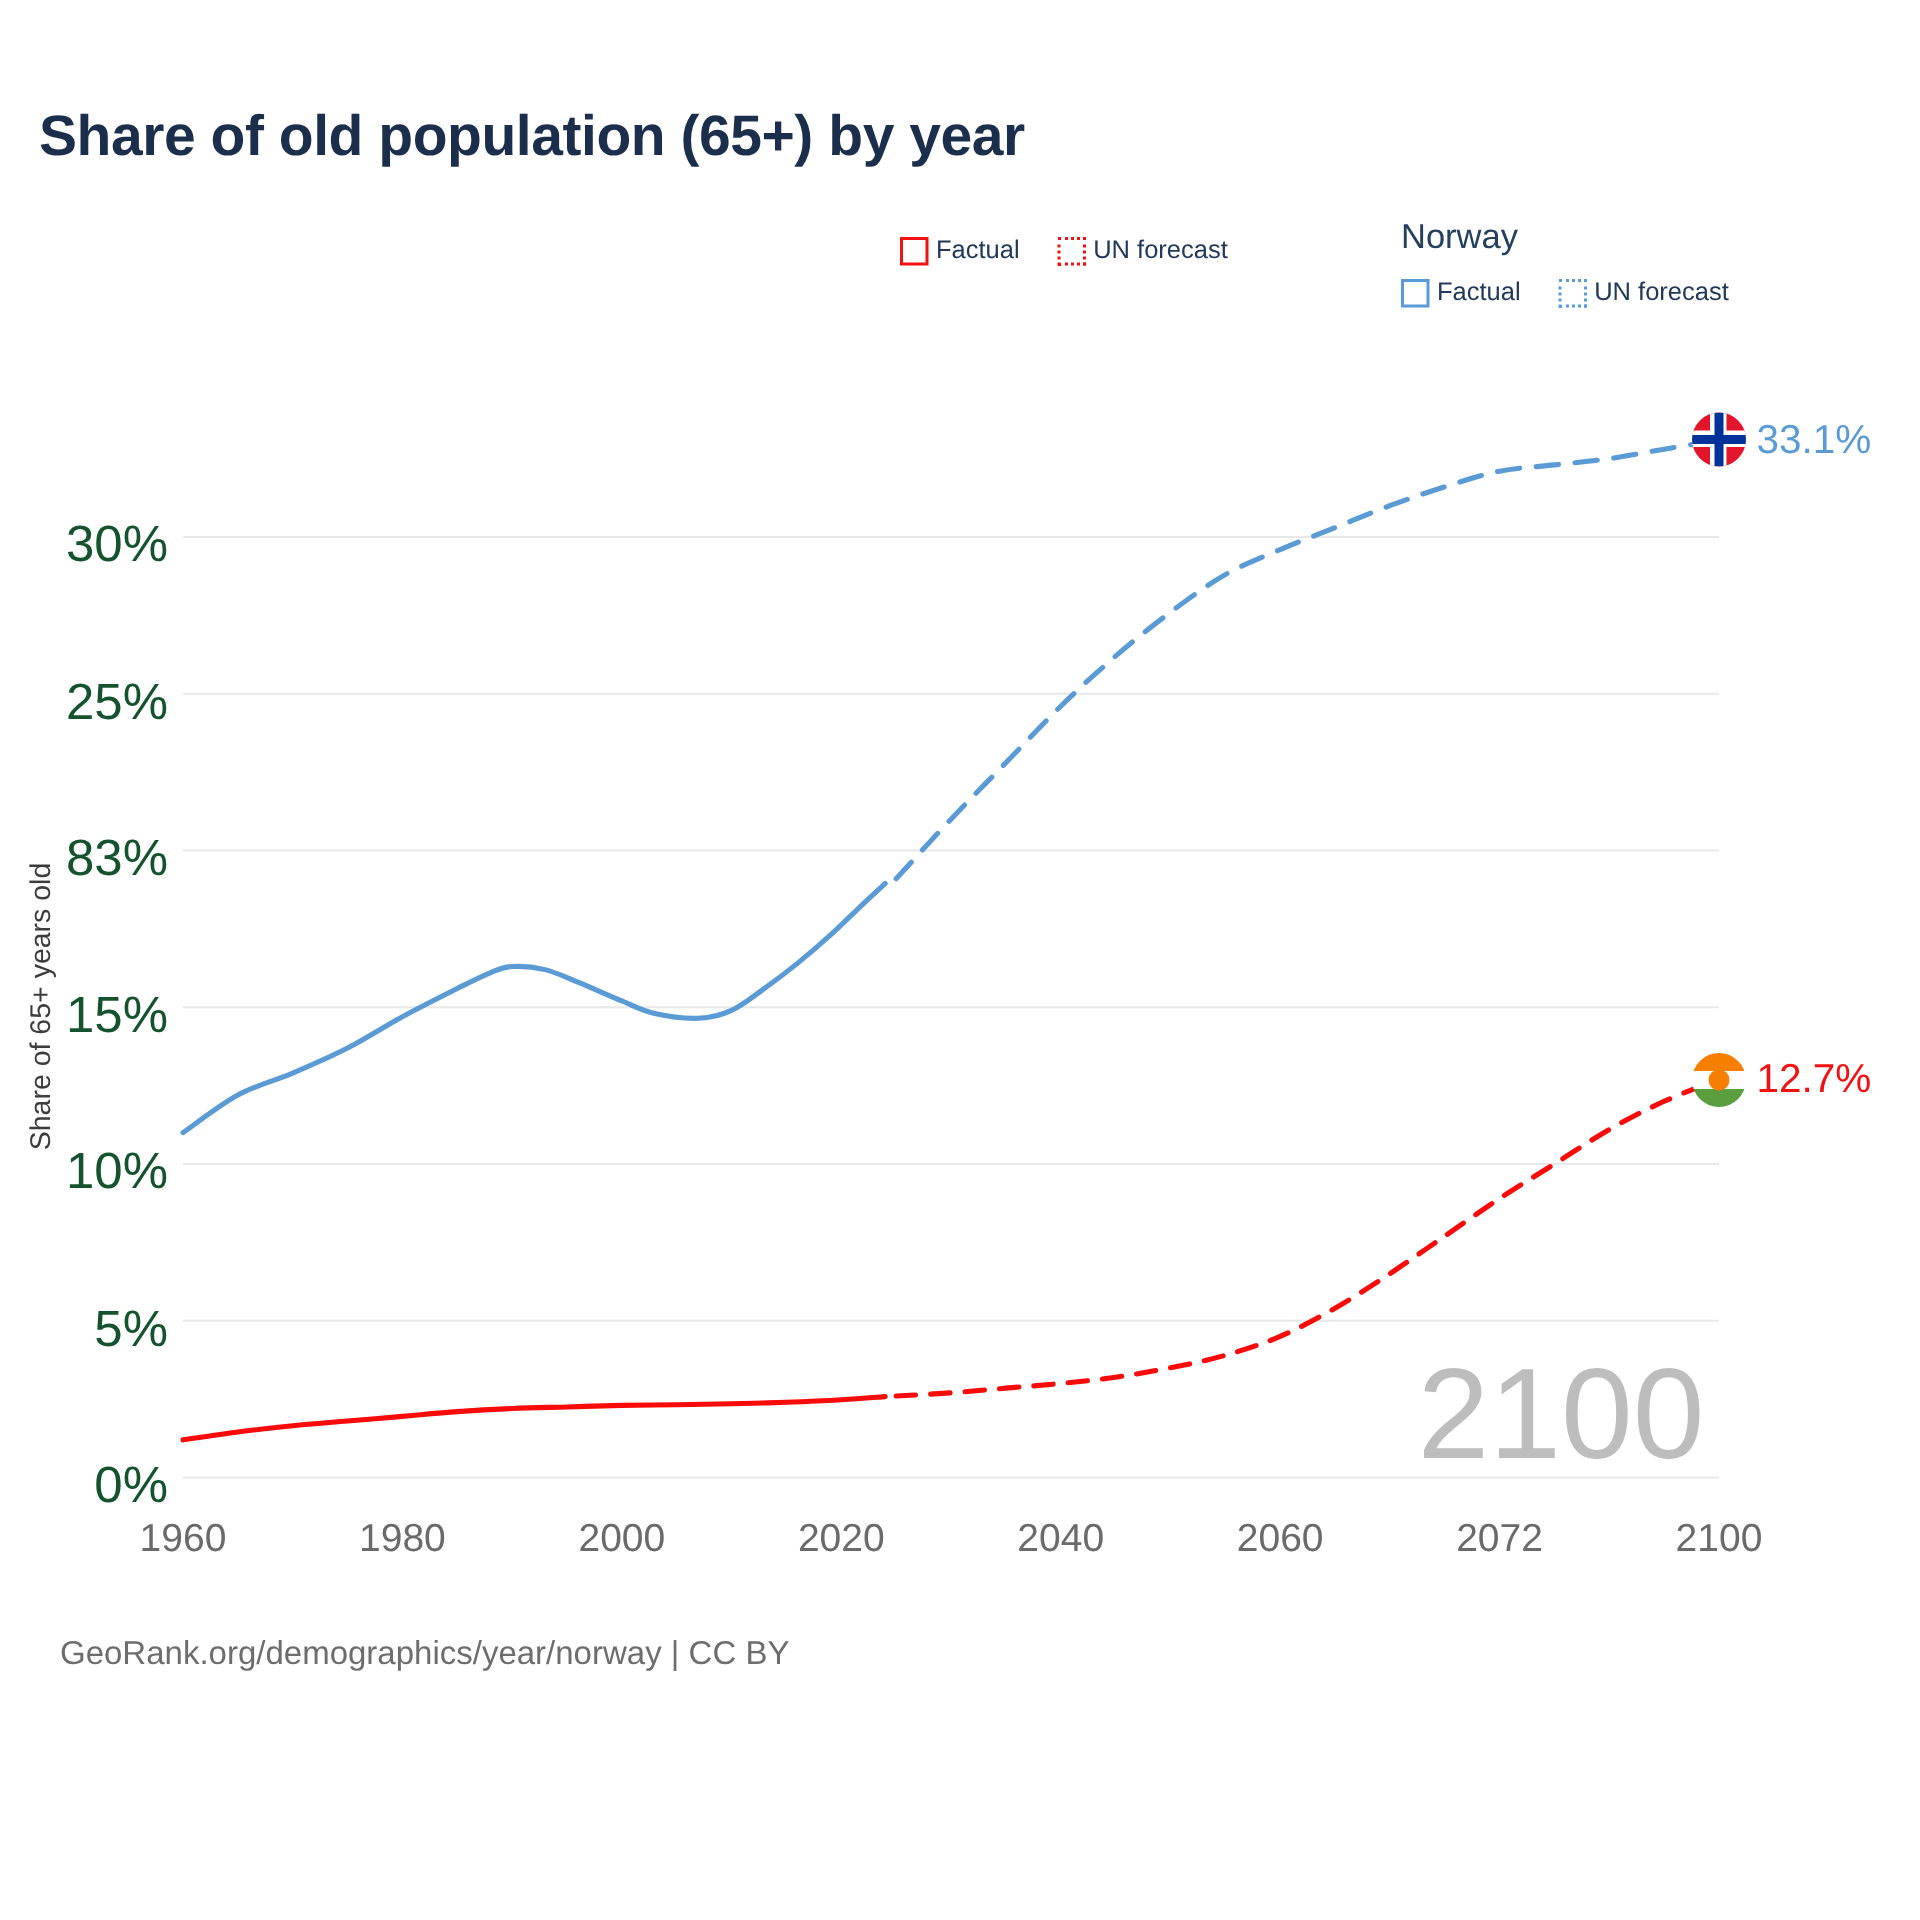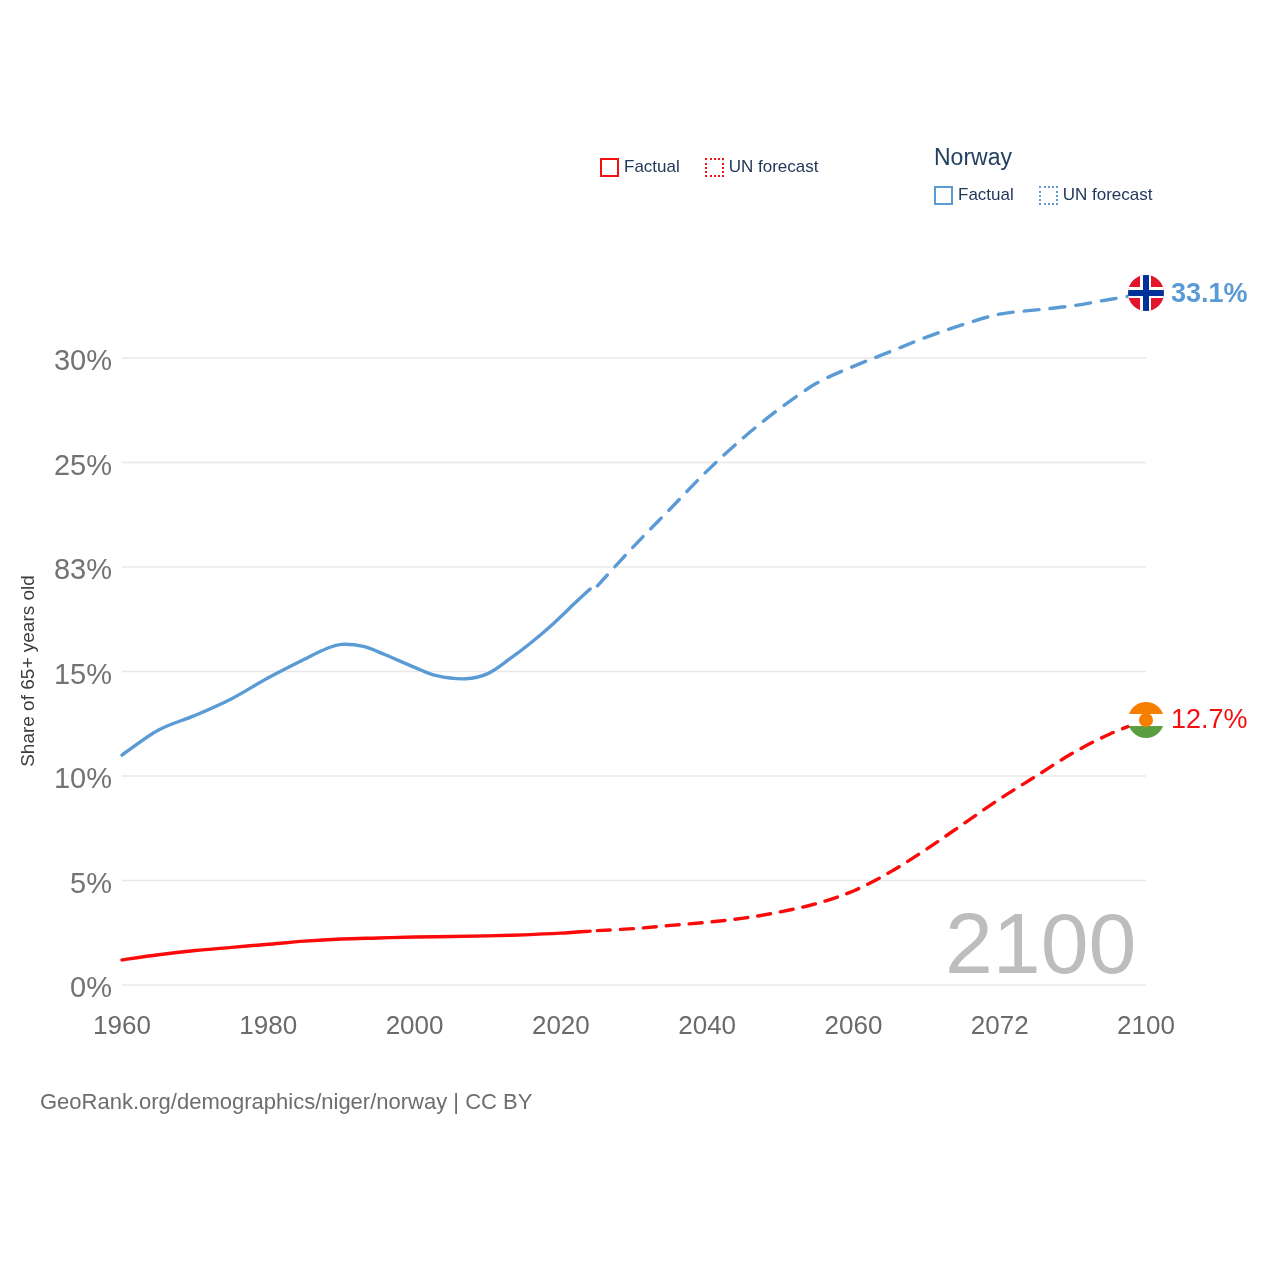"Share of old population (65+)" div { html: none -> <div>Share of old population (65+) by year</div> }
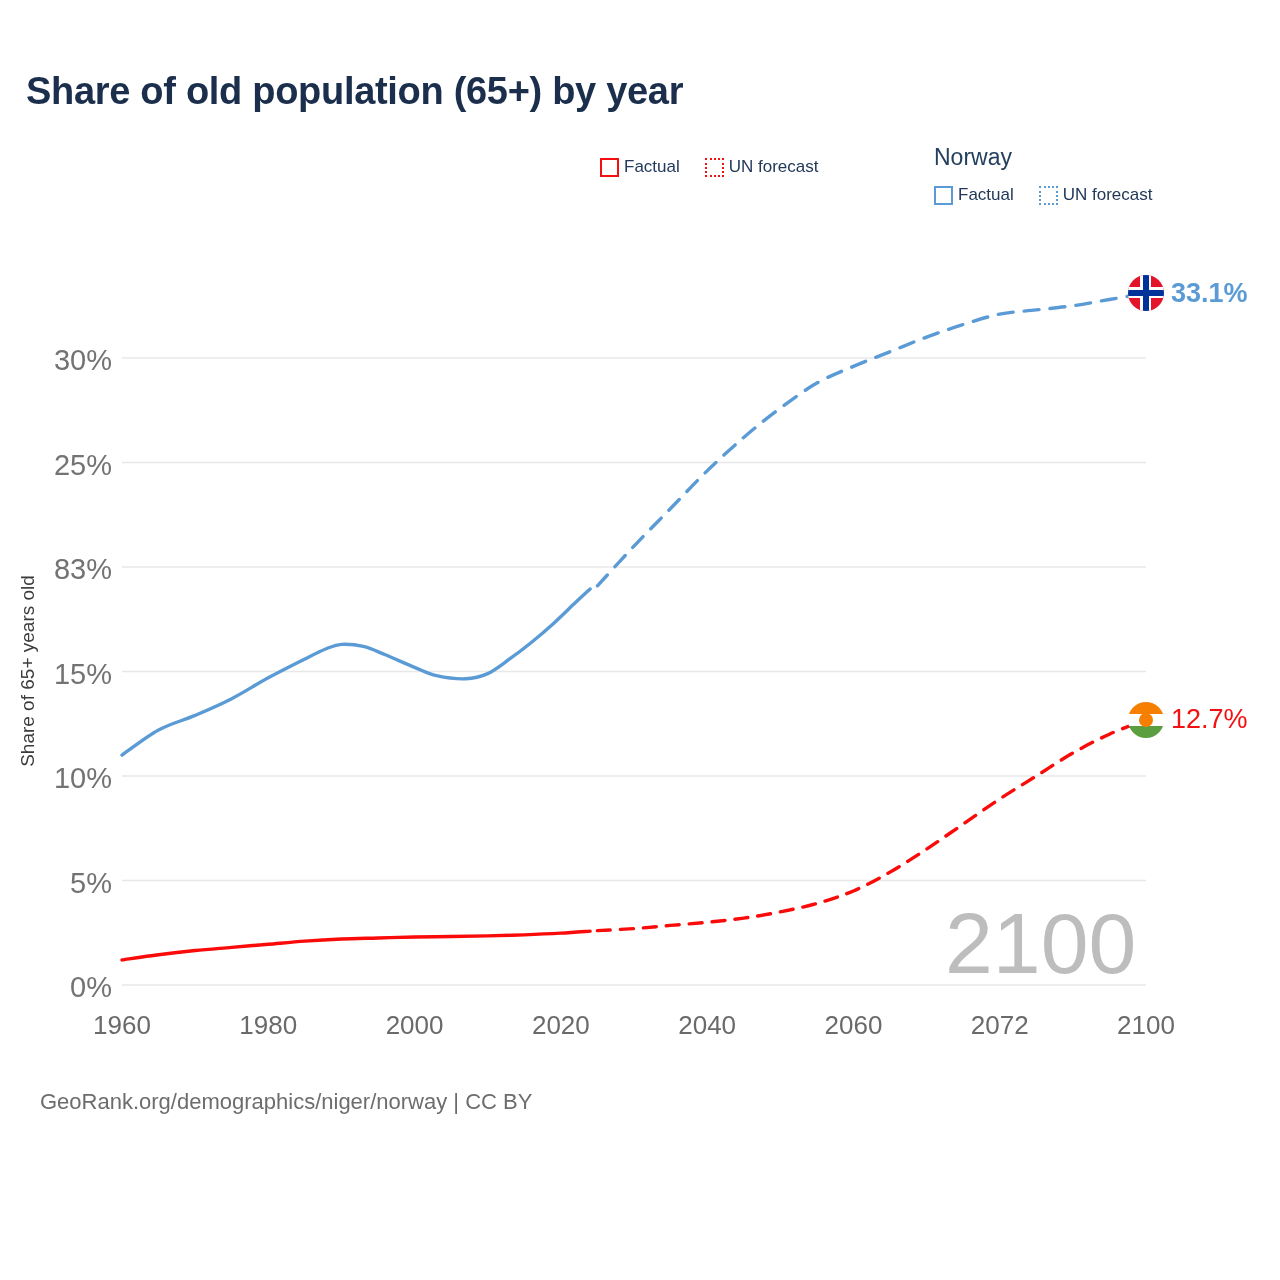"33.1%" div.endpoint { font-weight: bold -> none }
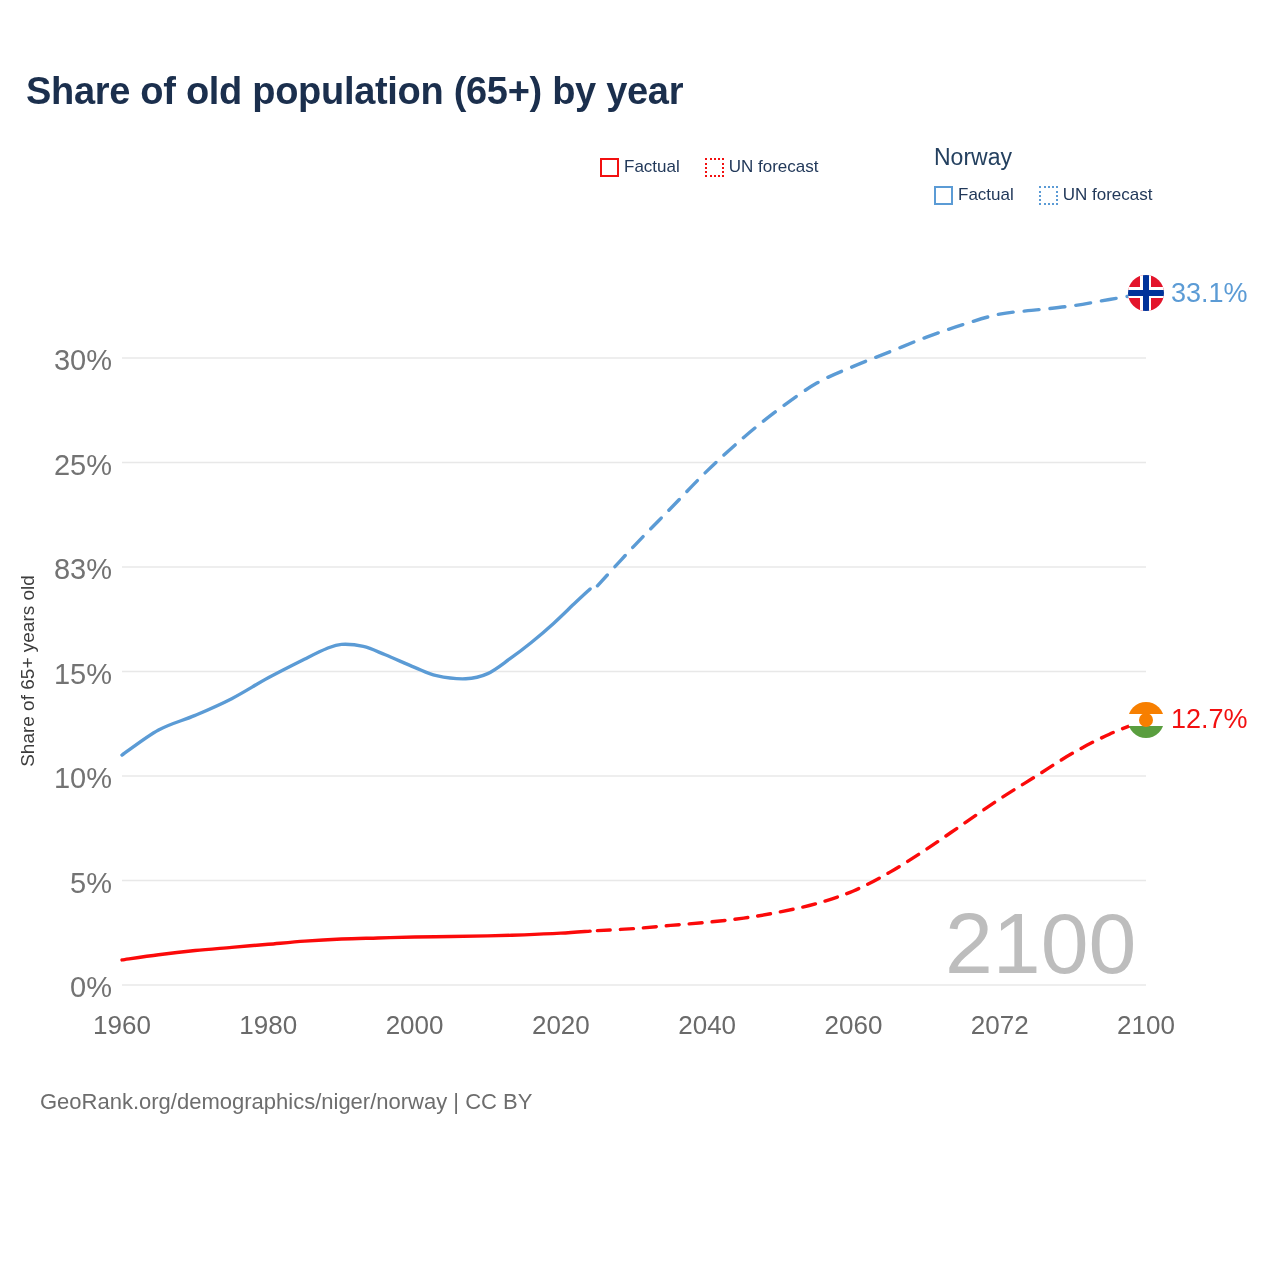"30%" .ytick { color: #737373 -> #14532d; font-size: 29px -> 34px }
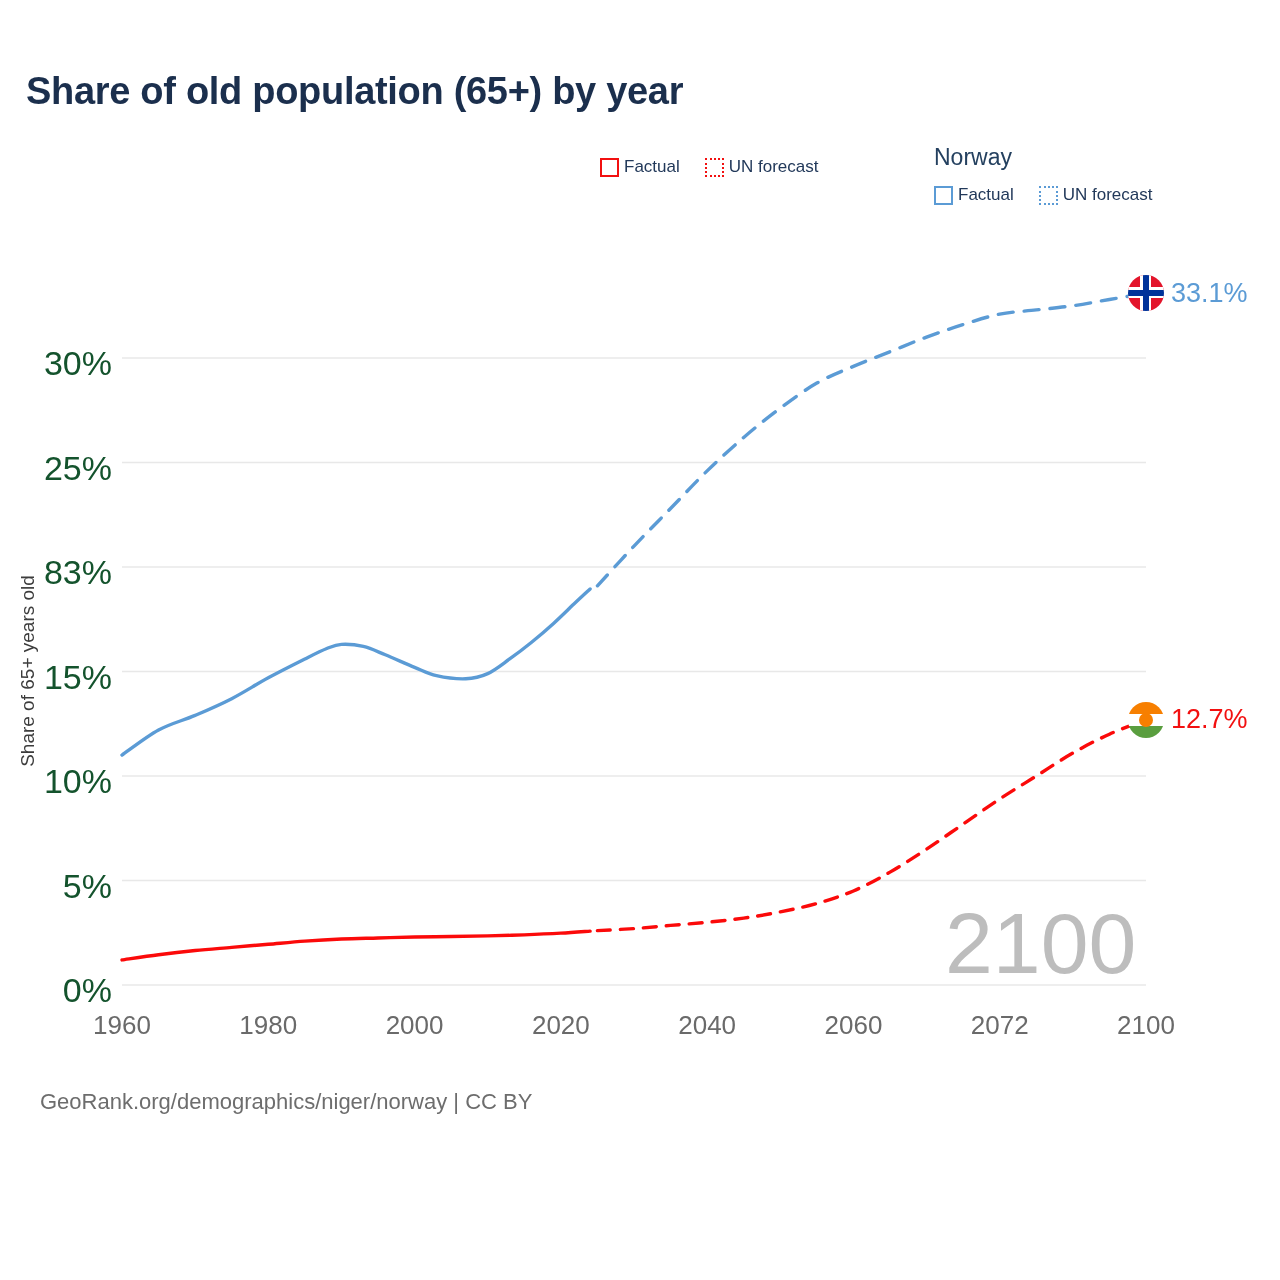"GeoRank.org/demographics/niger/norway |" div { text: GeoRank.org/demographics/niger/norway -> GeoRank.org/demographics/year/norway }
